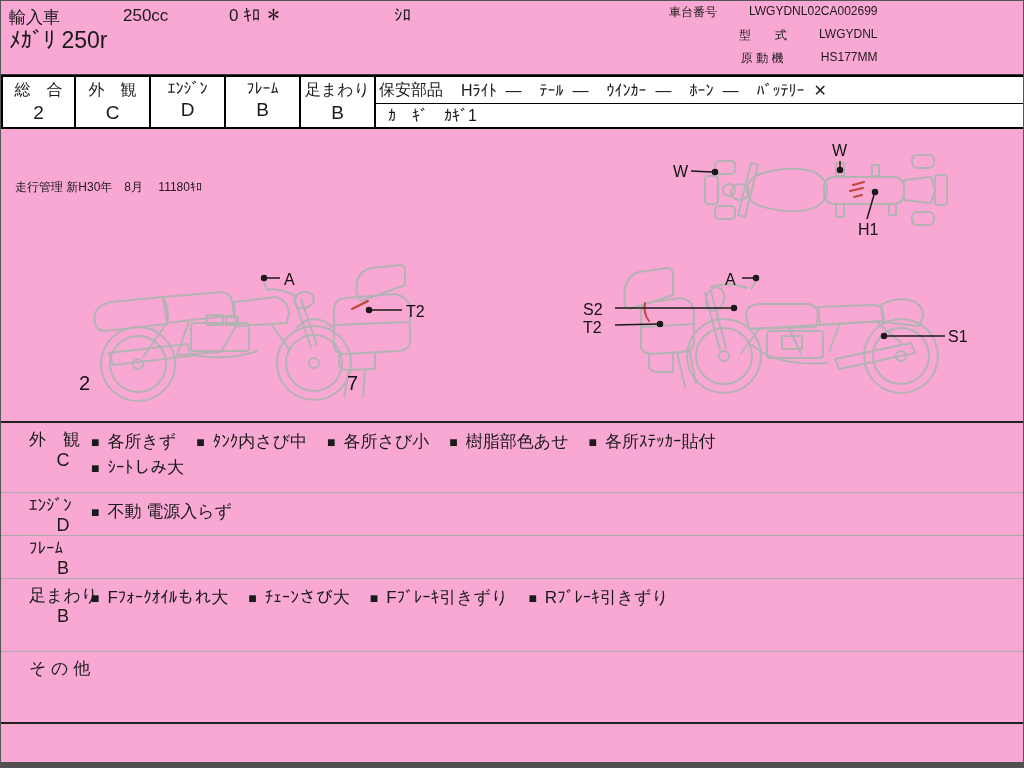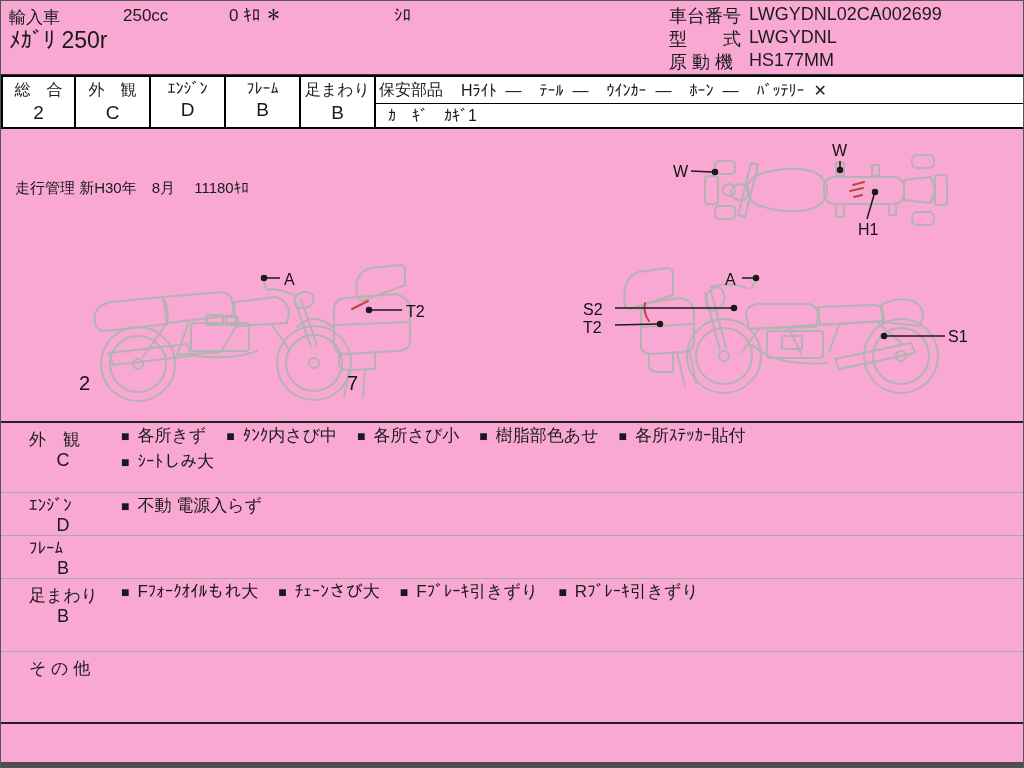"車台番号" .h-row { font-size: 18px -> 12px; justify-content: none -> flex-end }
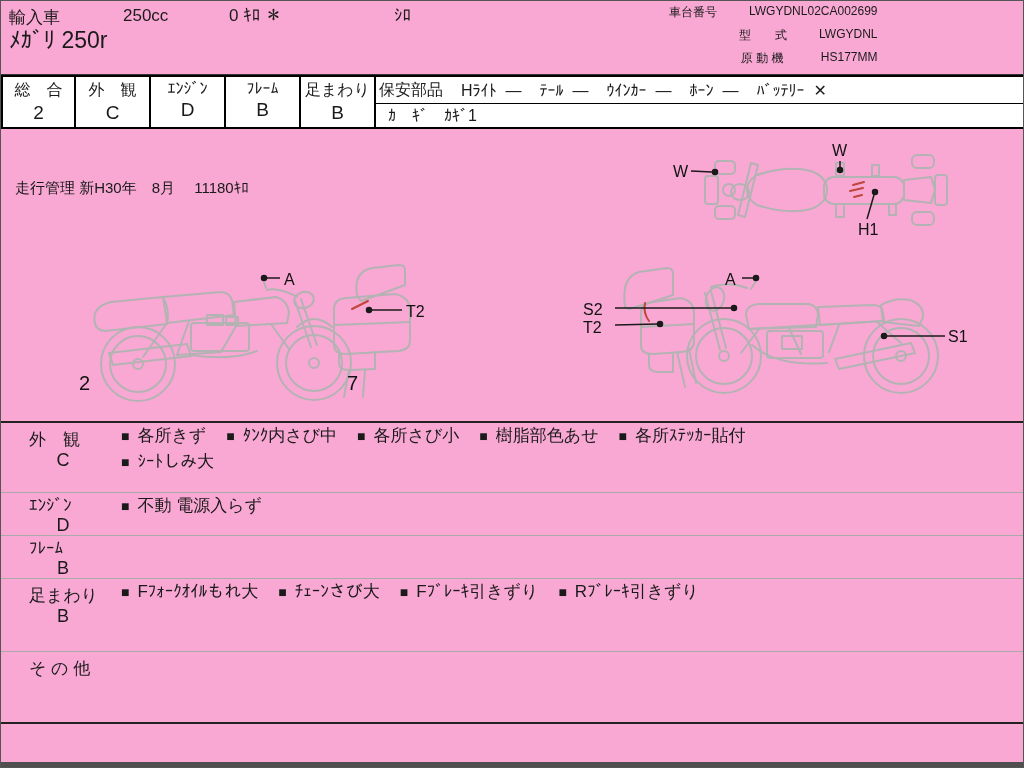"走行管理 新H30年 8月 11180ｷﾛ" .mileage { font-size: 15px -> 12px }
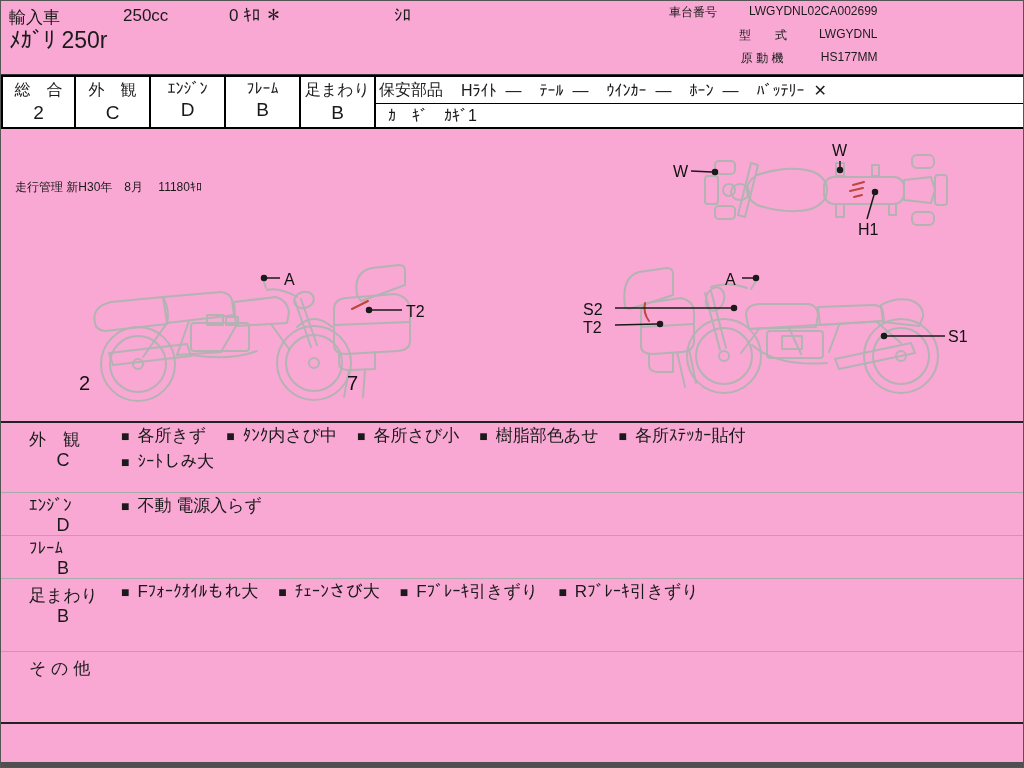"■ 各所きず ■ ﾀﾝｸ内さび中 ■" .cond-items { margin-left: 120px -> 90px; padding-top: none -> 6px }
